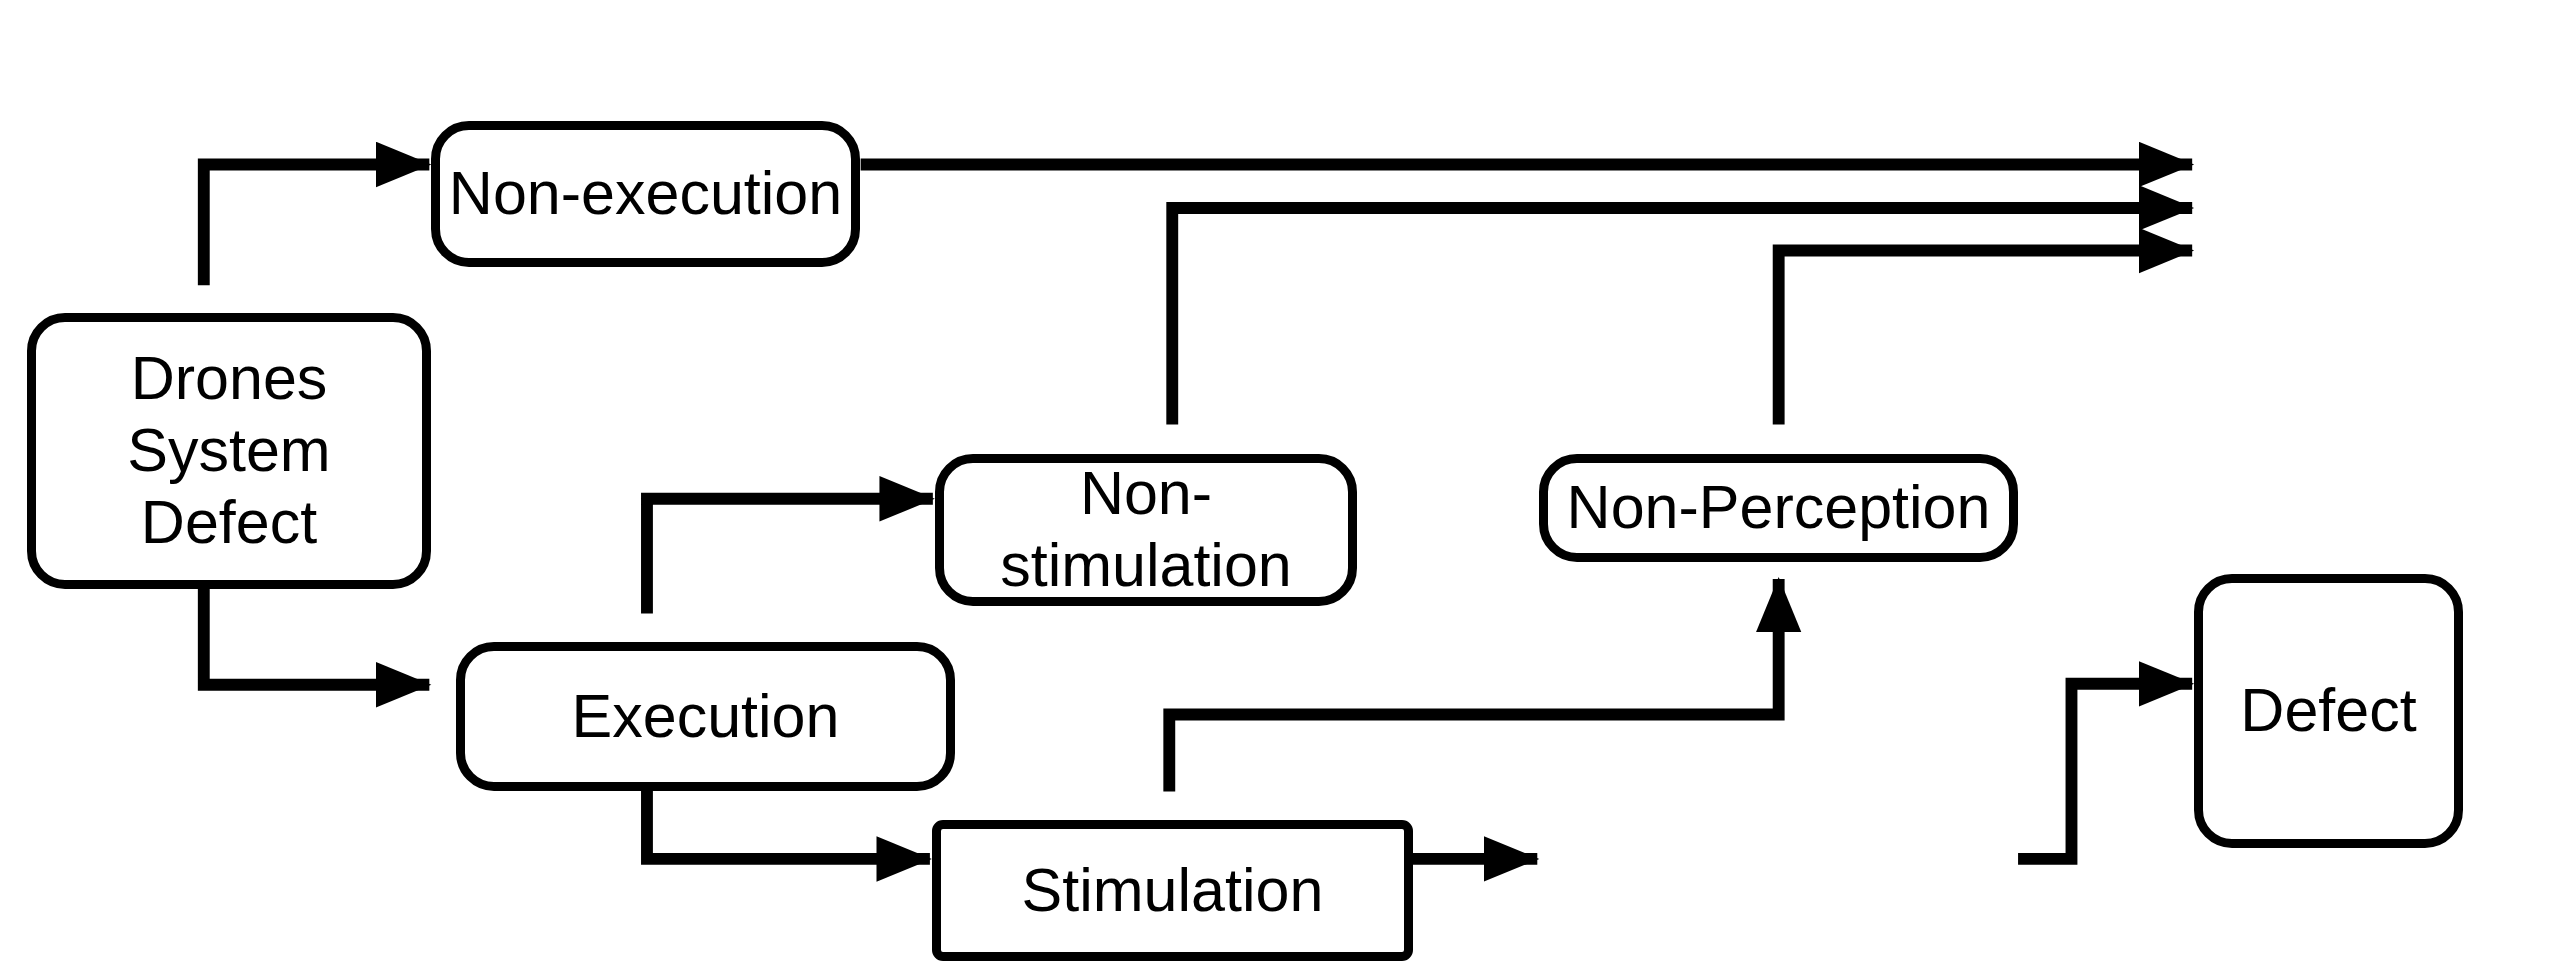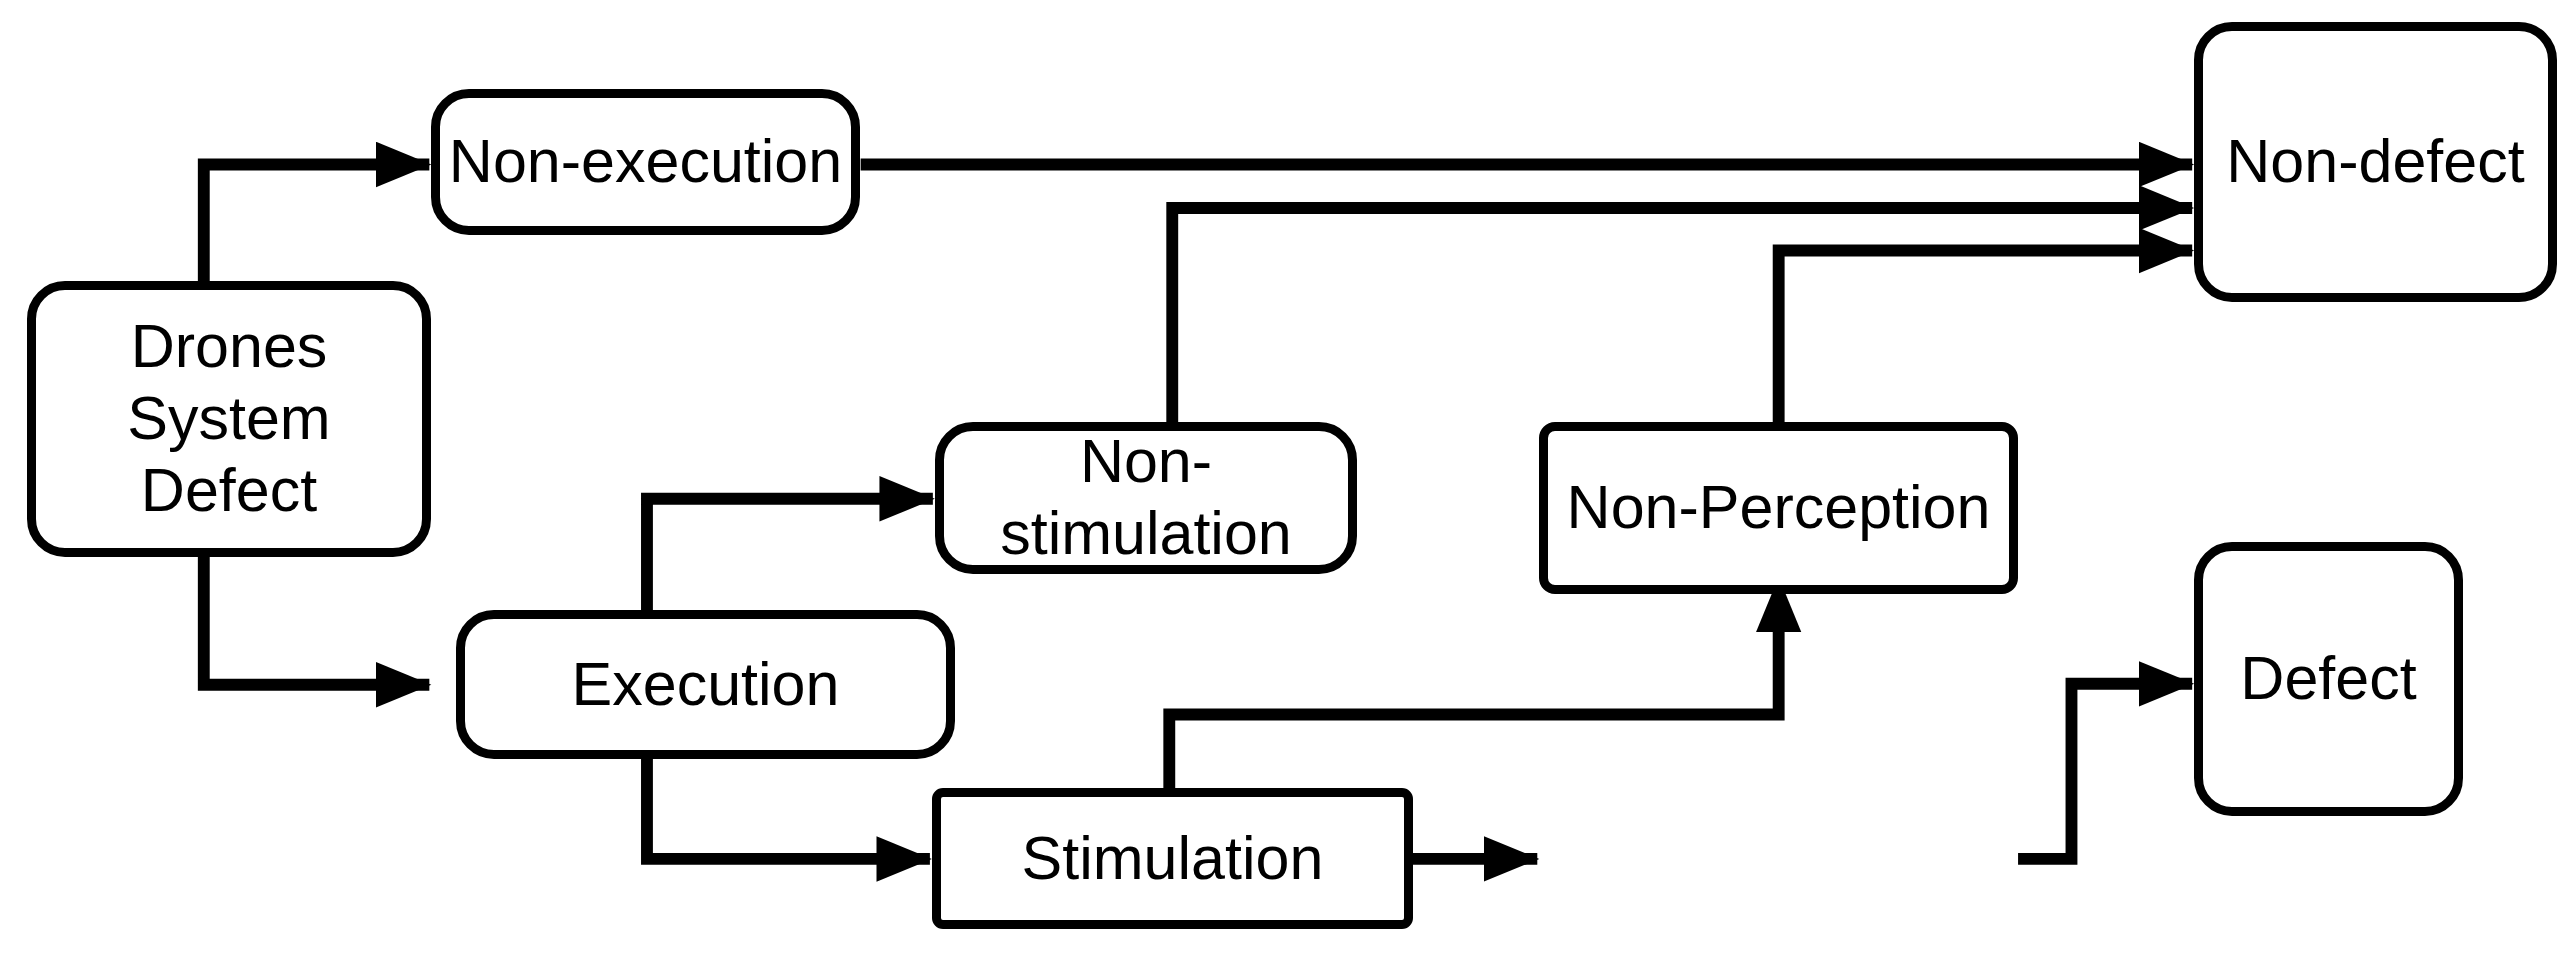"Non-execution" .node { margin-top: none -> 32px }
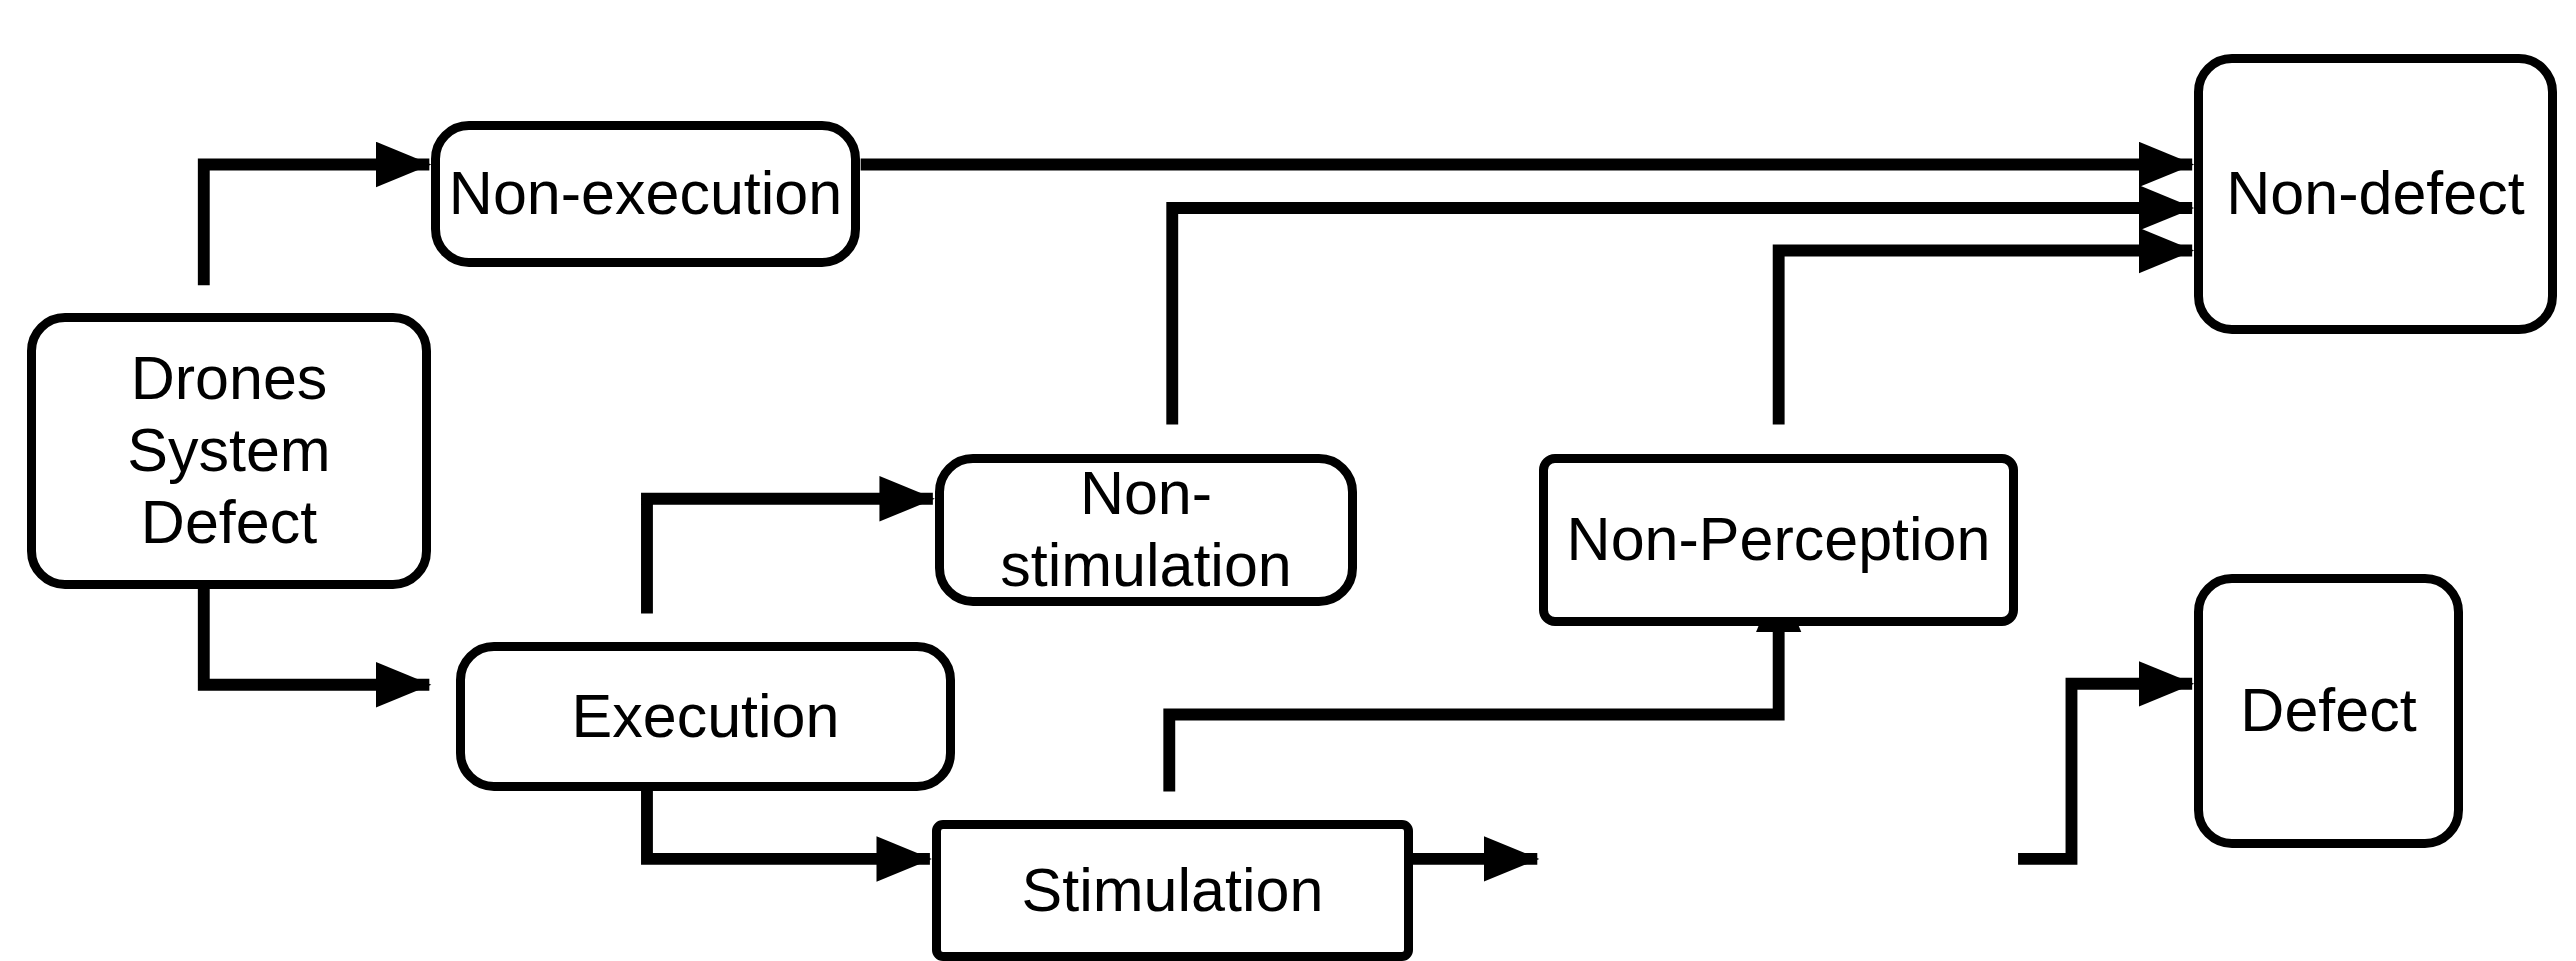"Non-defect" div.node { html: <div>Non-defect</div> -> none }
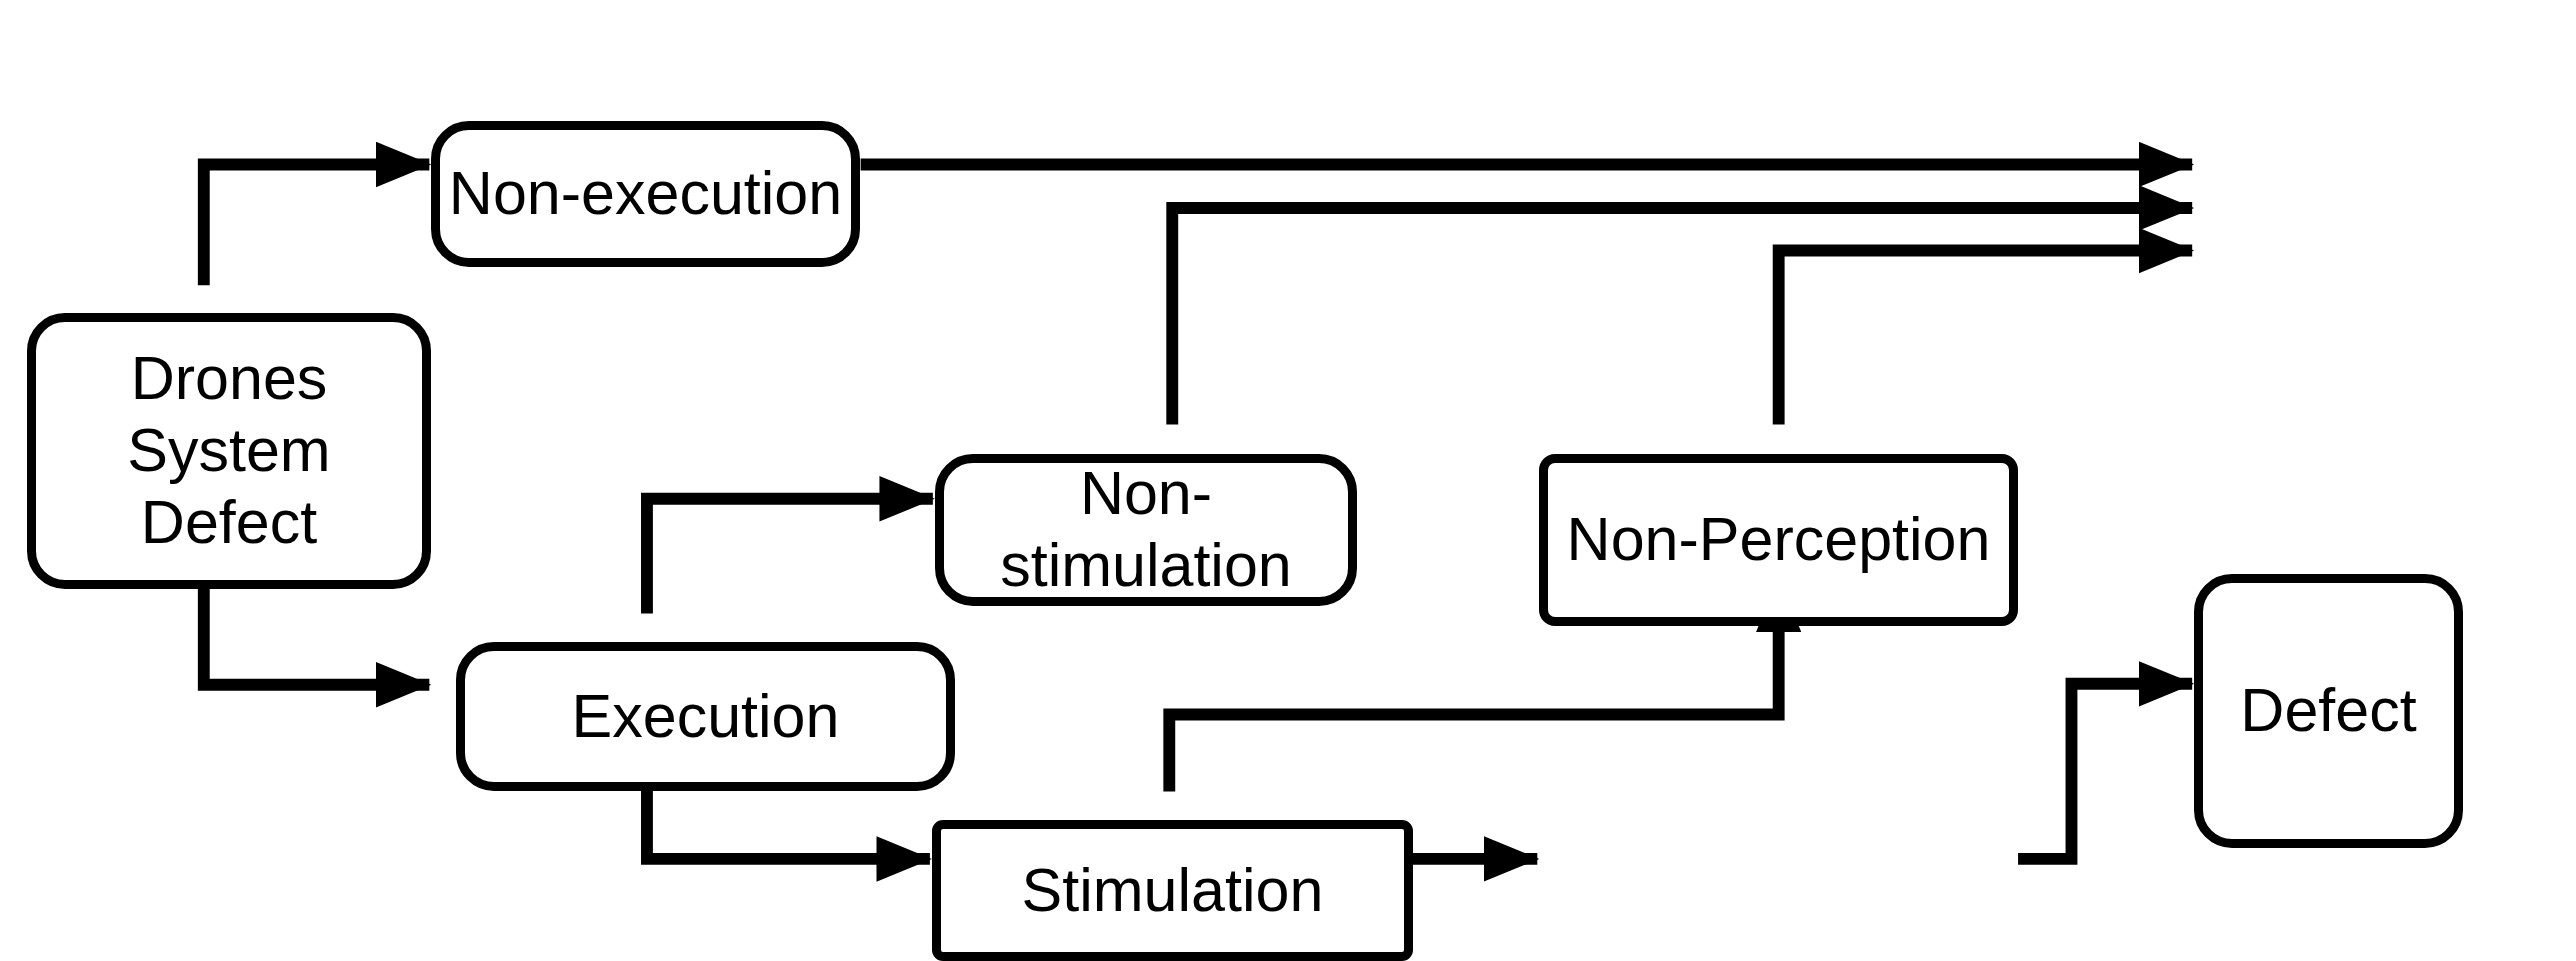"Non-Perception" #node-non-perception { border-radius: 16px -> none; height: 172px -> 108px }
